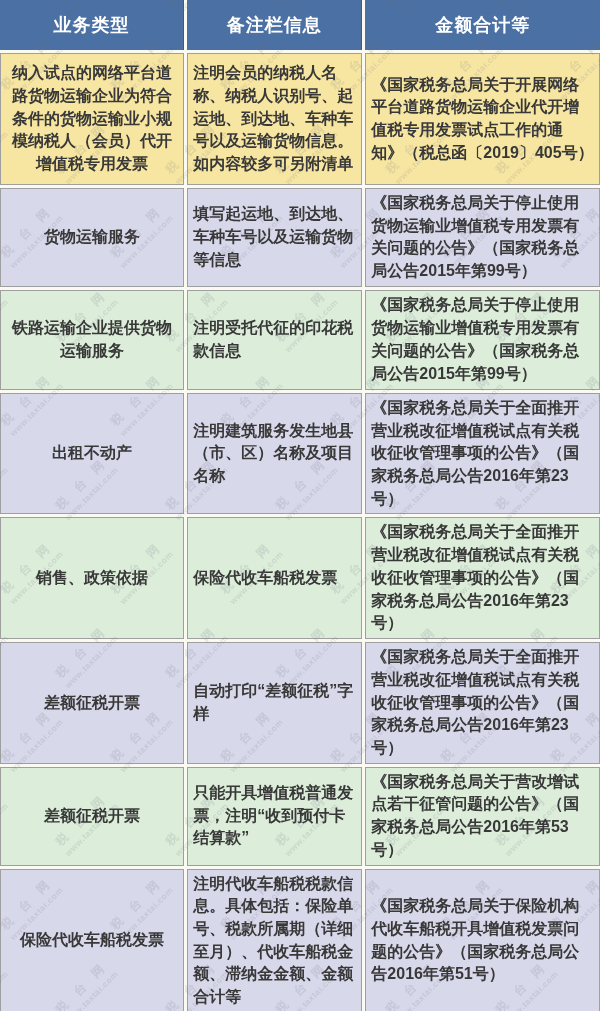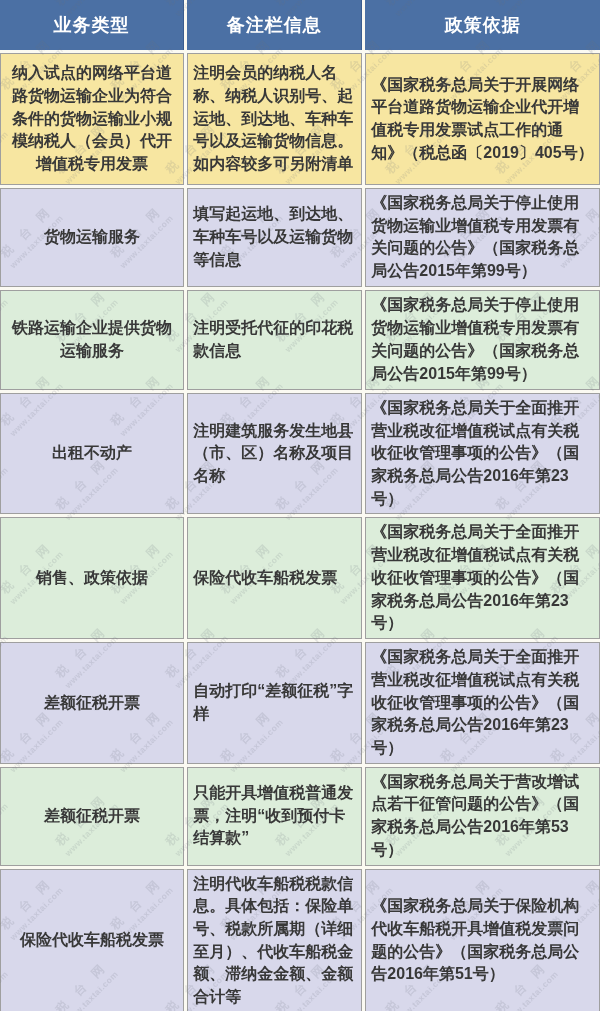"政策依据" th { text: 政策依据 -> 金额合计等 }
